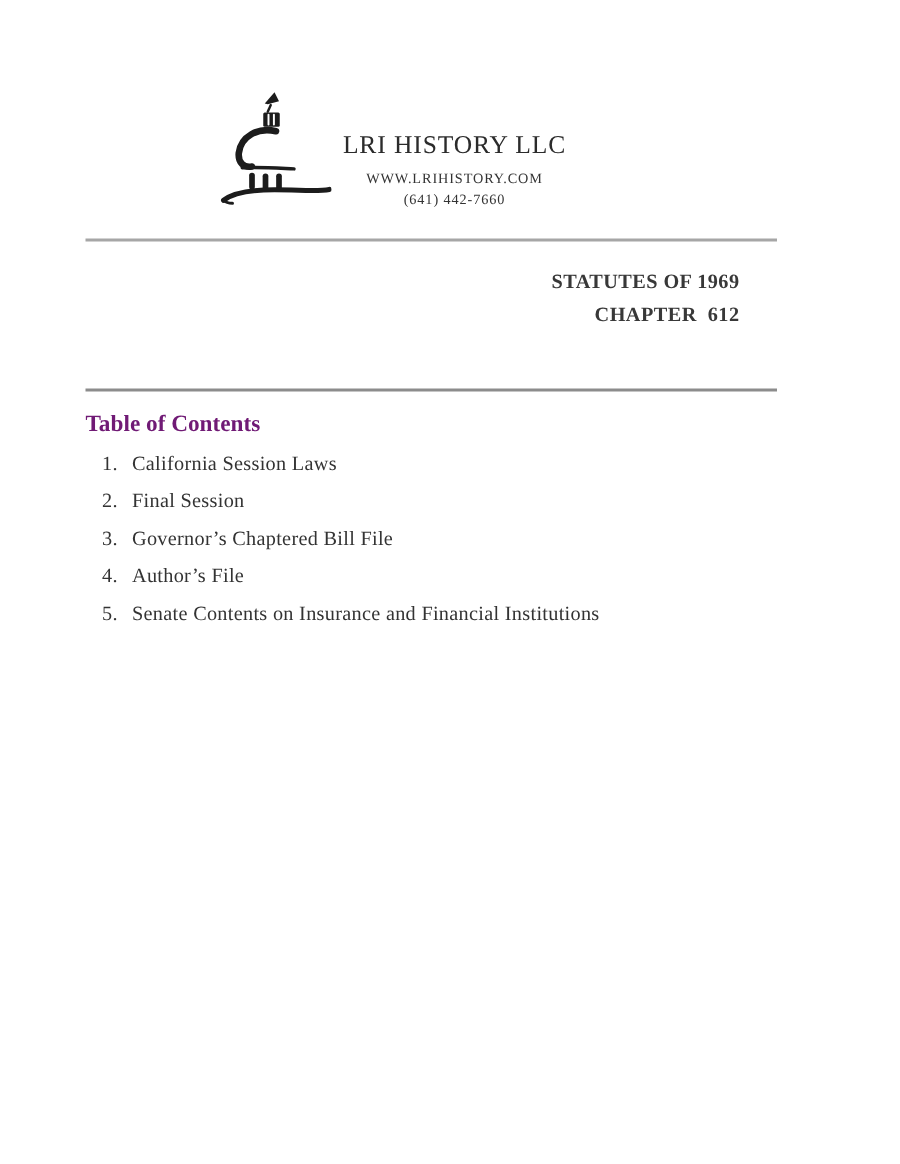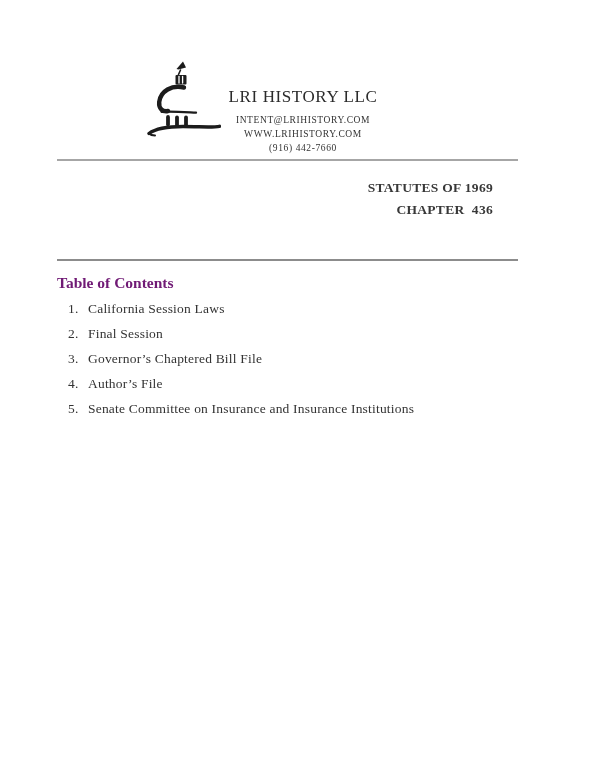"INTENT@LRIHISTORY.COM" div.contact-line { html: <div>INTENT@LRIHISTORY.COM</div> -> none }
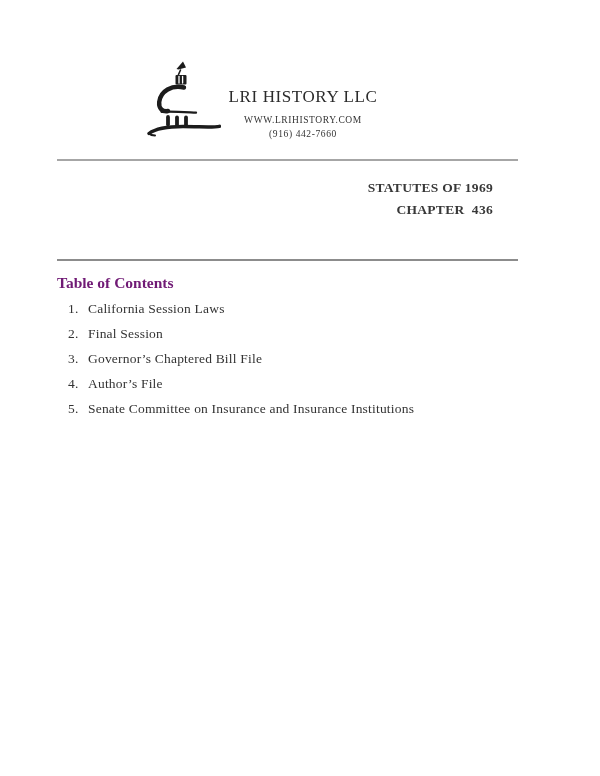"(916) 442-7660" div.contact-line { text: 916 -> 641 }
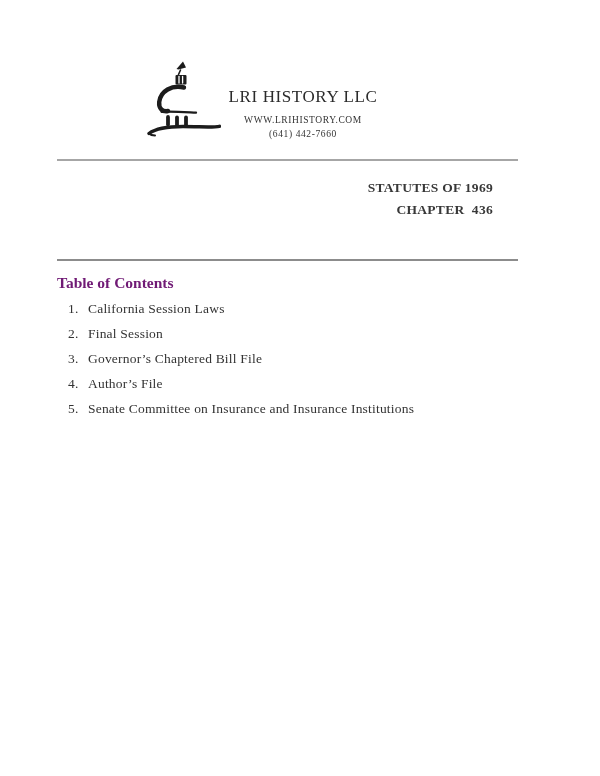"CHAPTER 436" div.ref-line { text: 436 -> 612 }
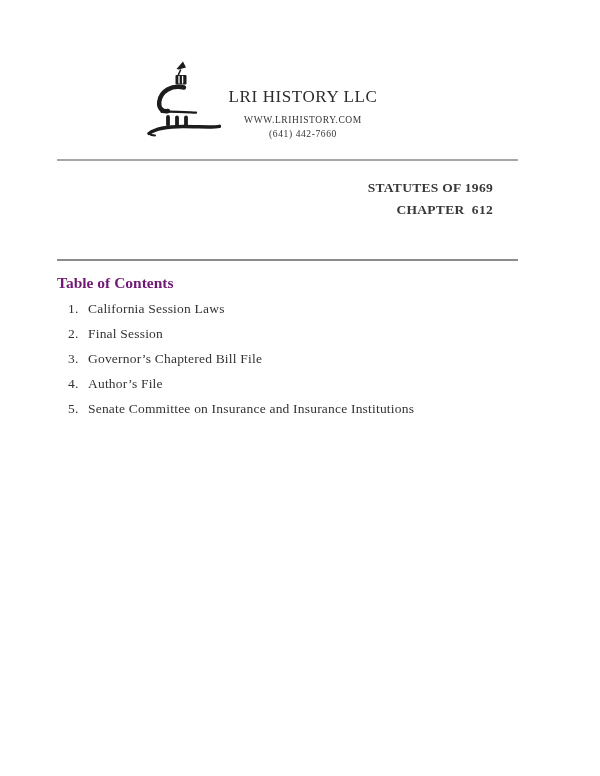"Senate Committee on Insurance and" span.toc-label { text: Committee on Insurance and Insurance -> Contents on Insurance and Financial }
